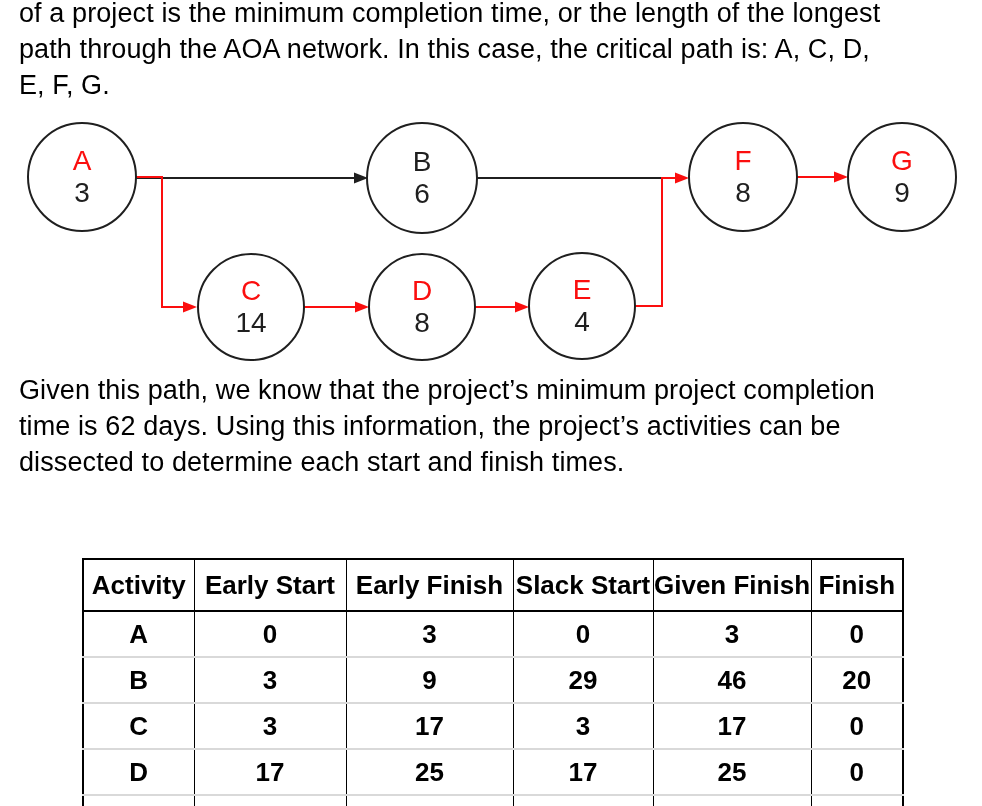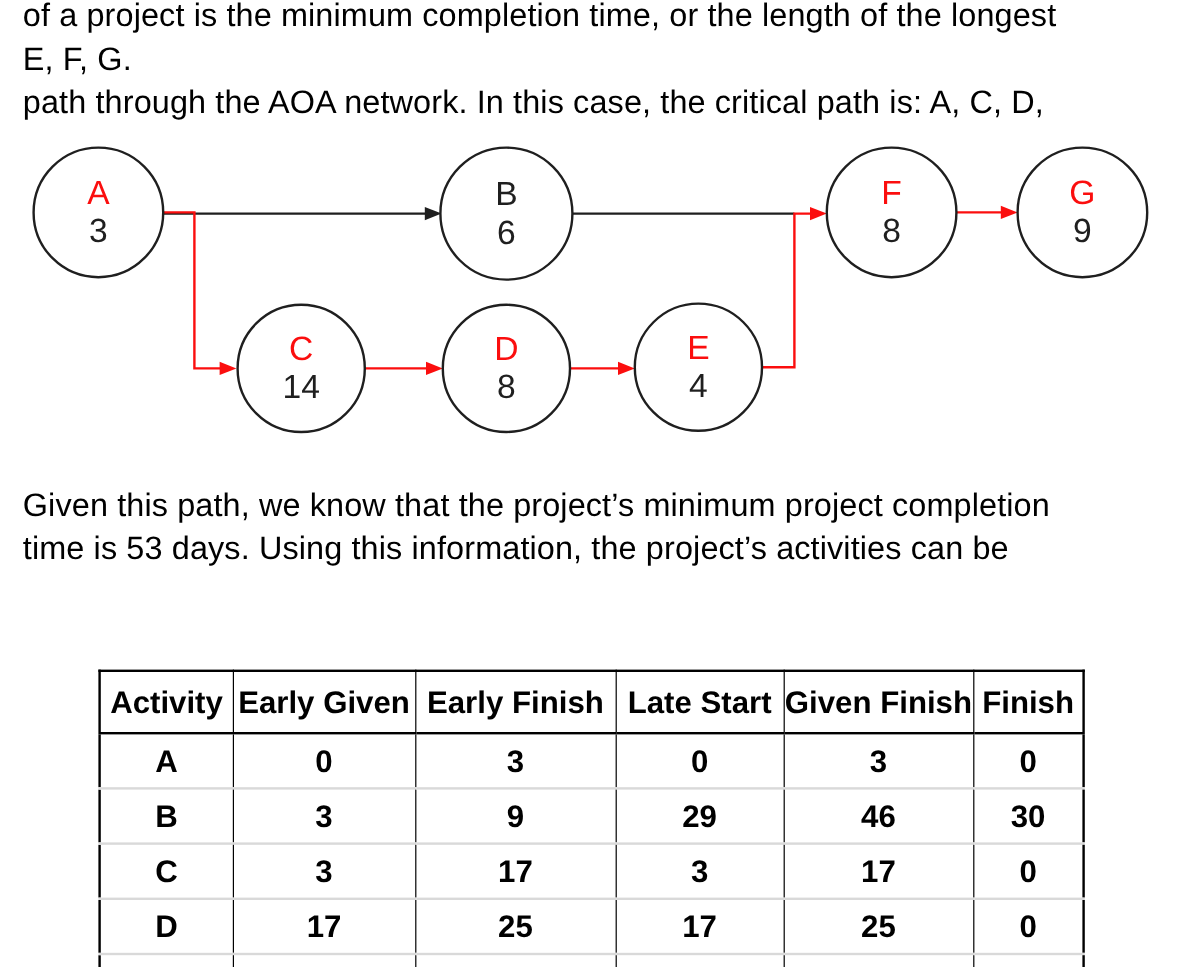"E, F, G." div { order: before "path through the AOA network." -> after "path through the AOA network." }
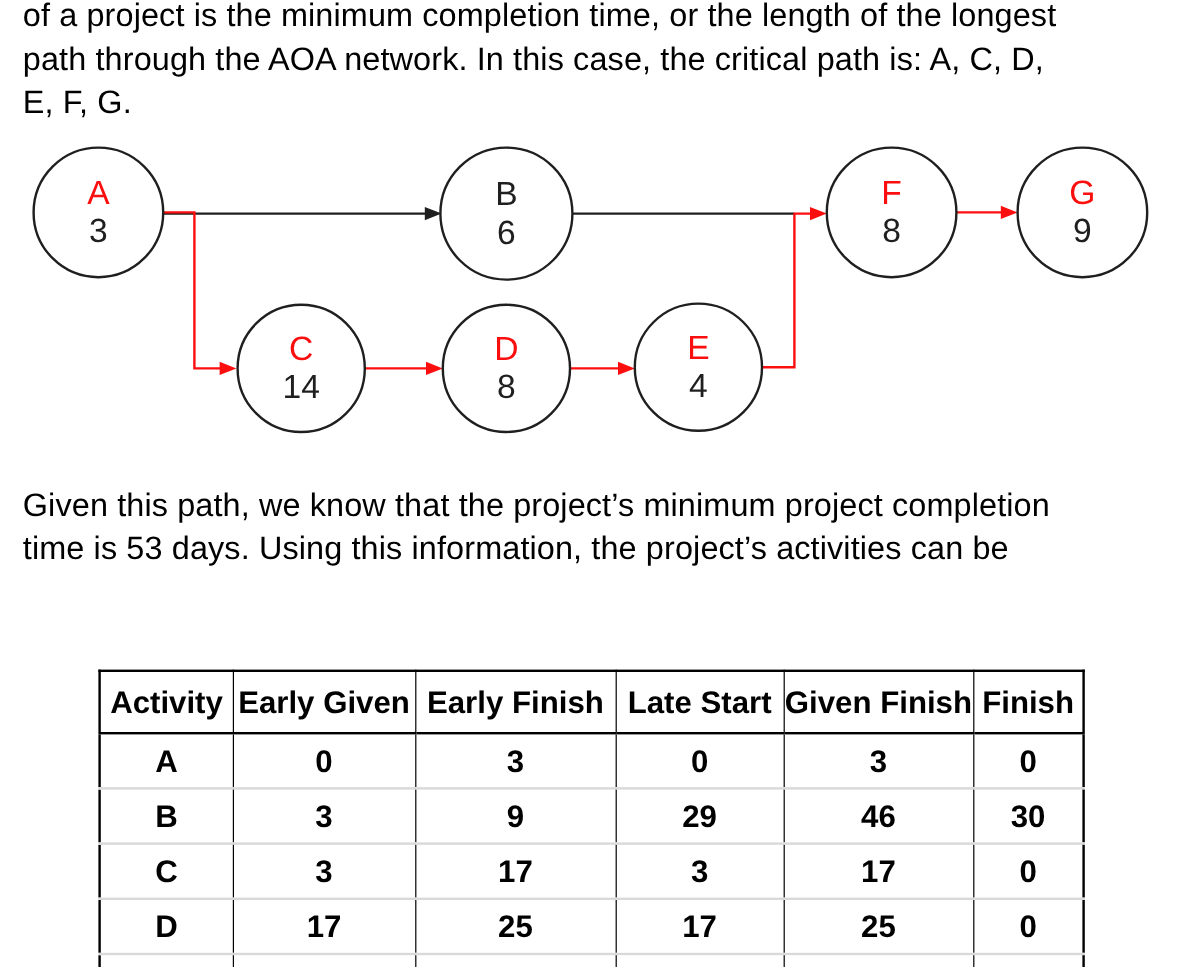"Given this path, we know" #para-mid { top: 403px -> 372px }
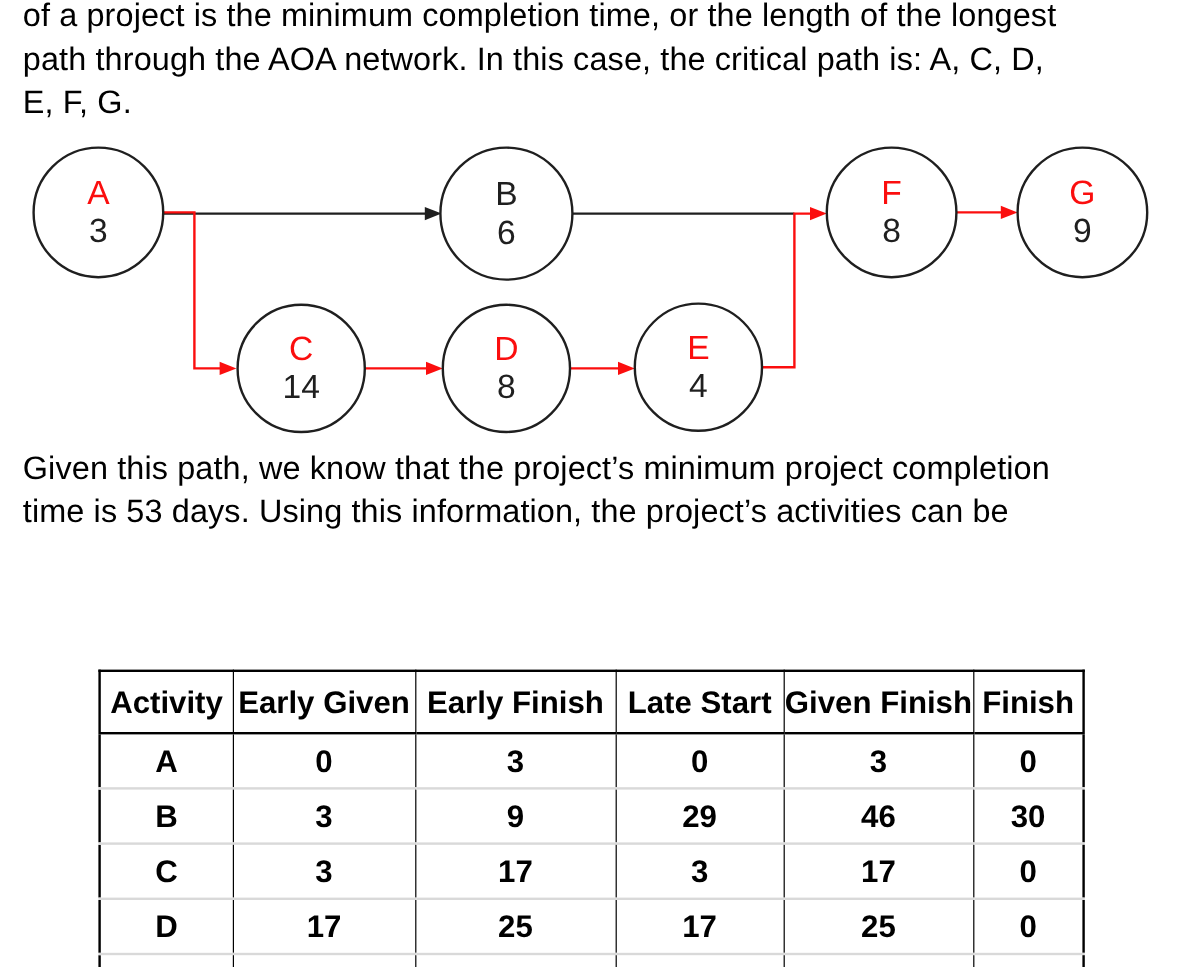"time is 53 days. Using" div { text: 53 -> 62 }
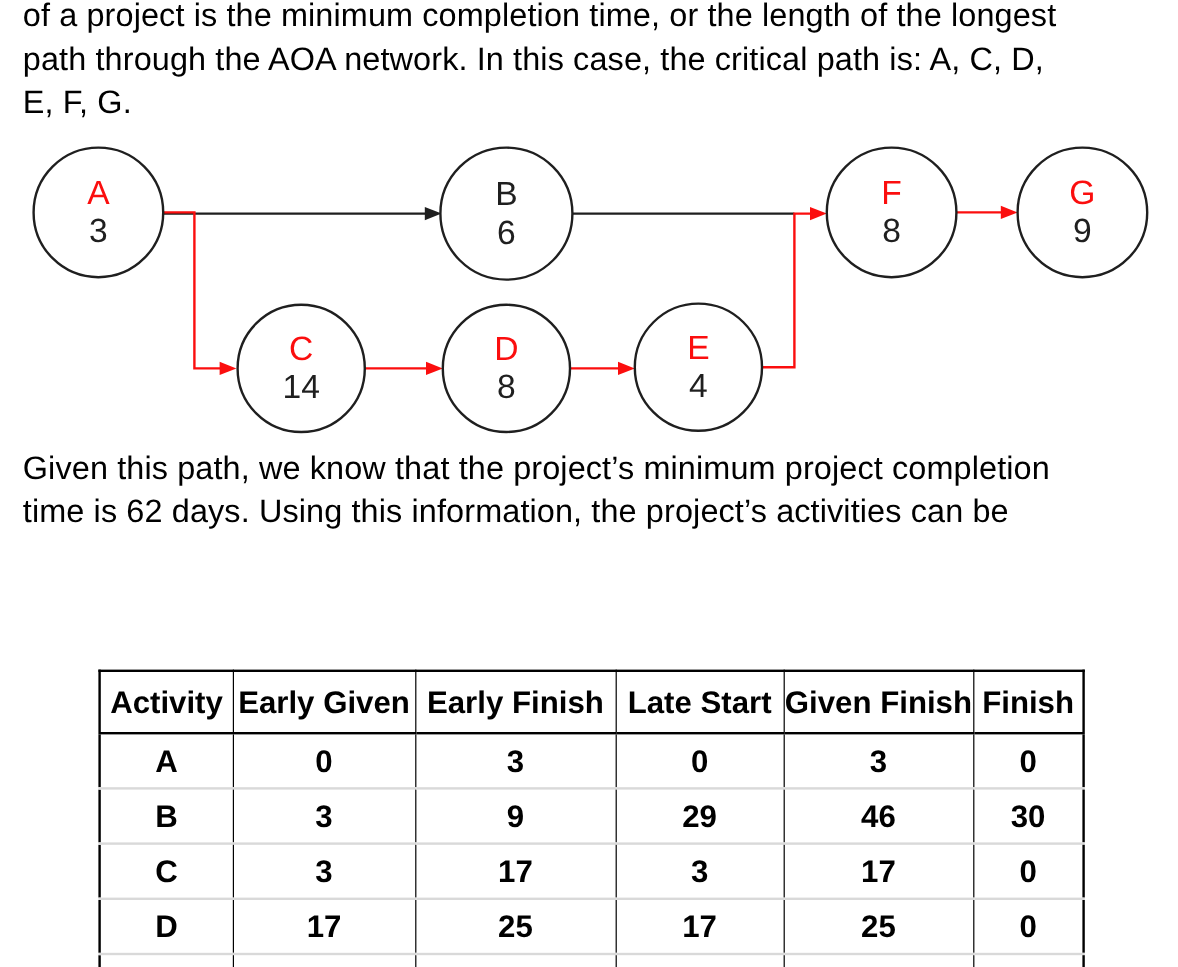"dissected to determine each start" div { html: none -> <div>dissected to determine each start and finish times.</div> }
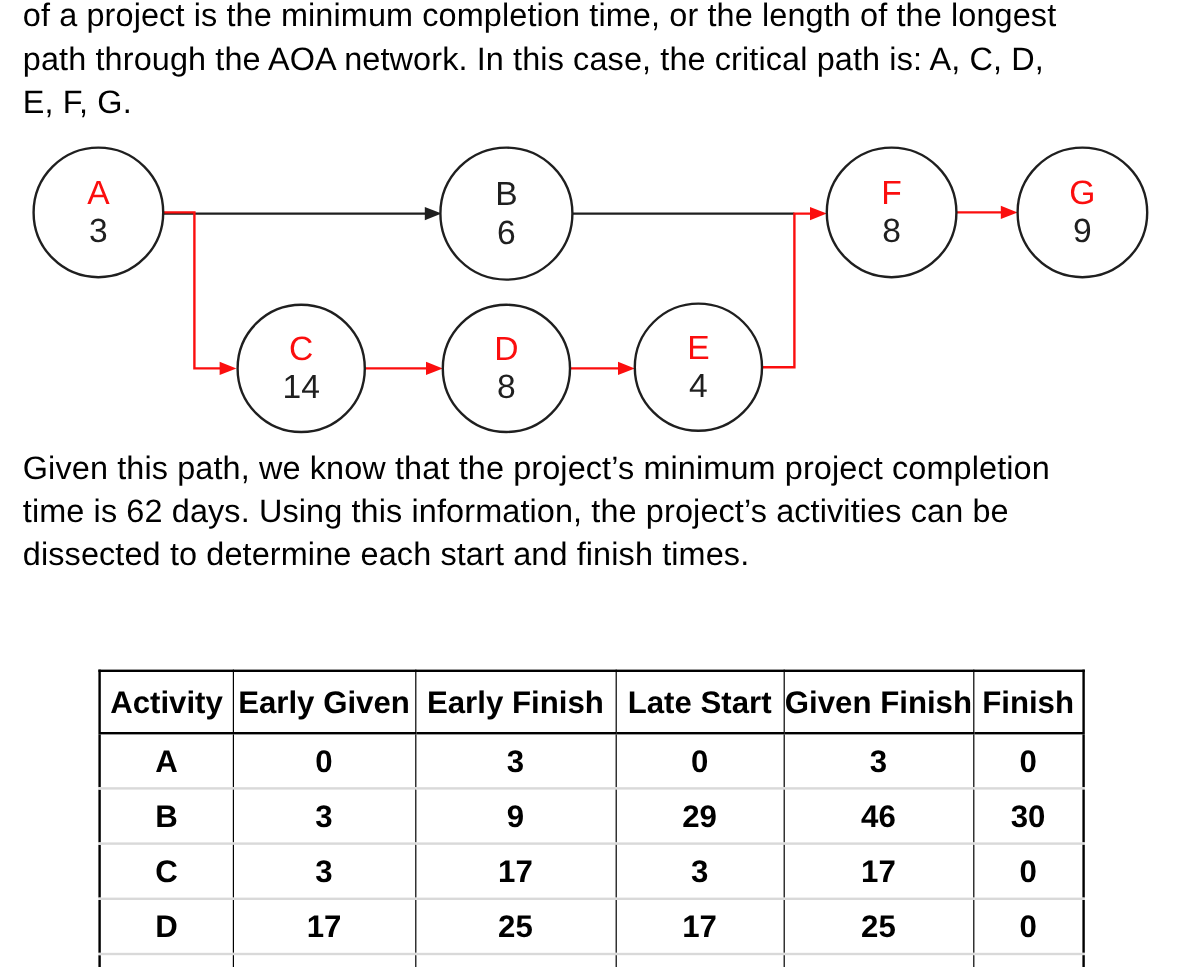"Early Given" th { text: Given -> Start }
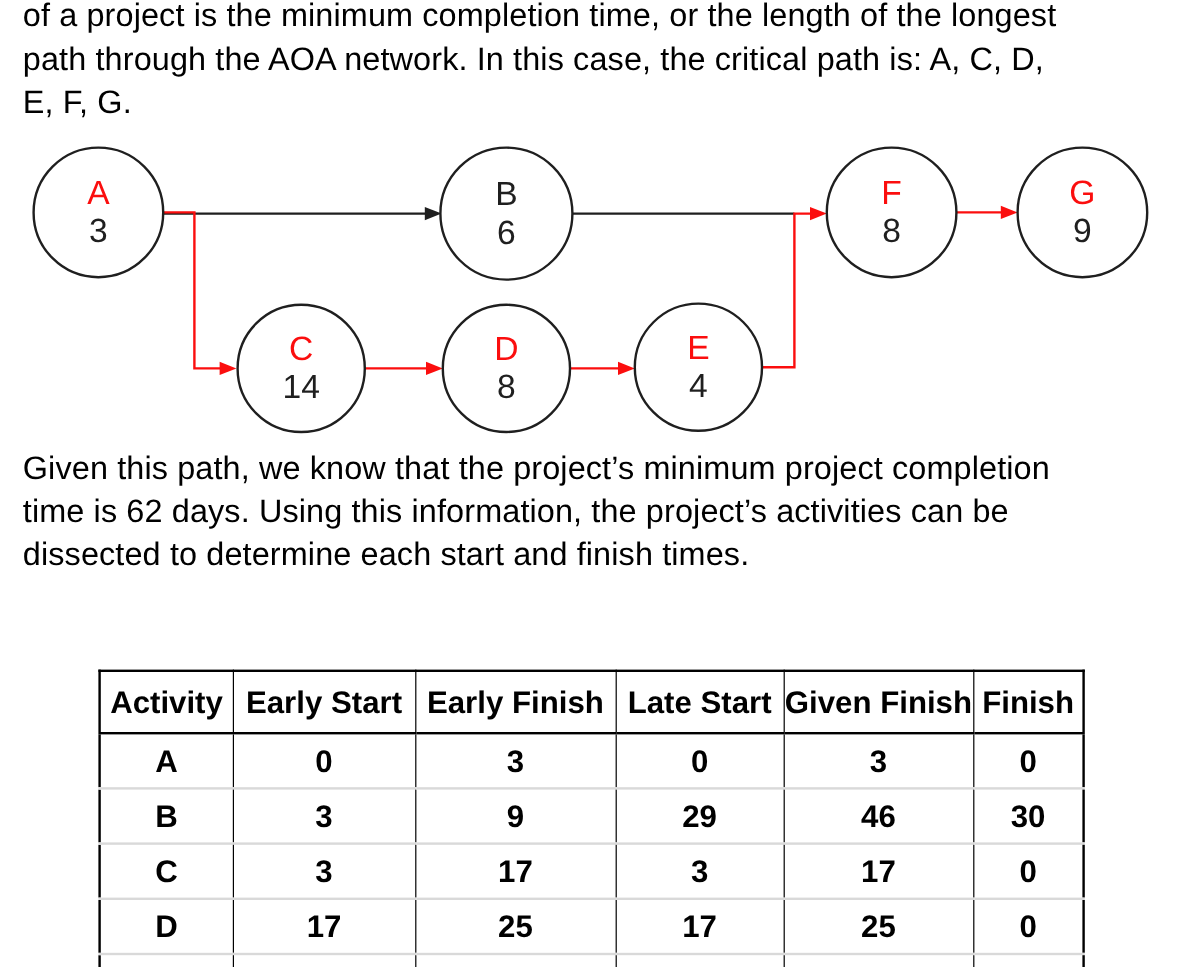"Late Start" th { text: Late -> Slack }
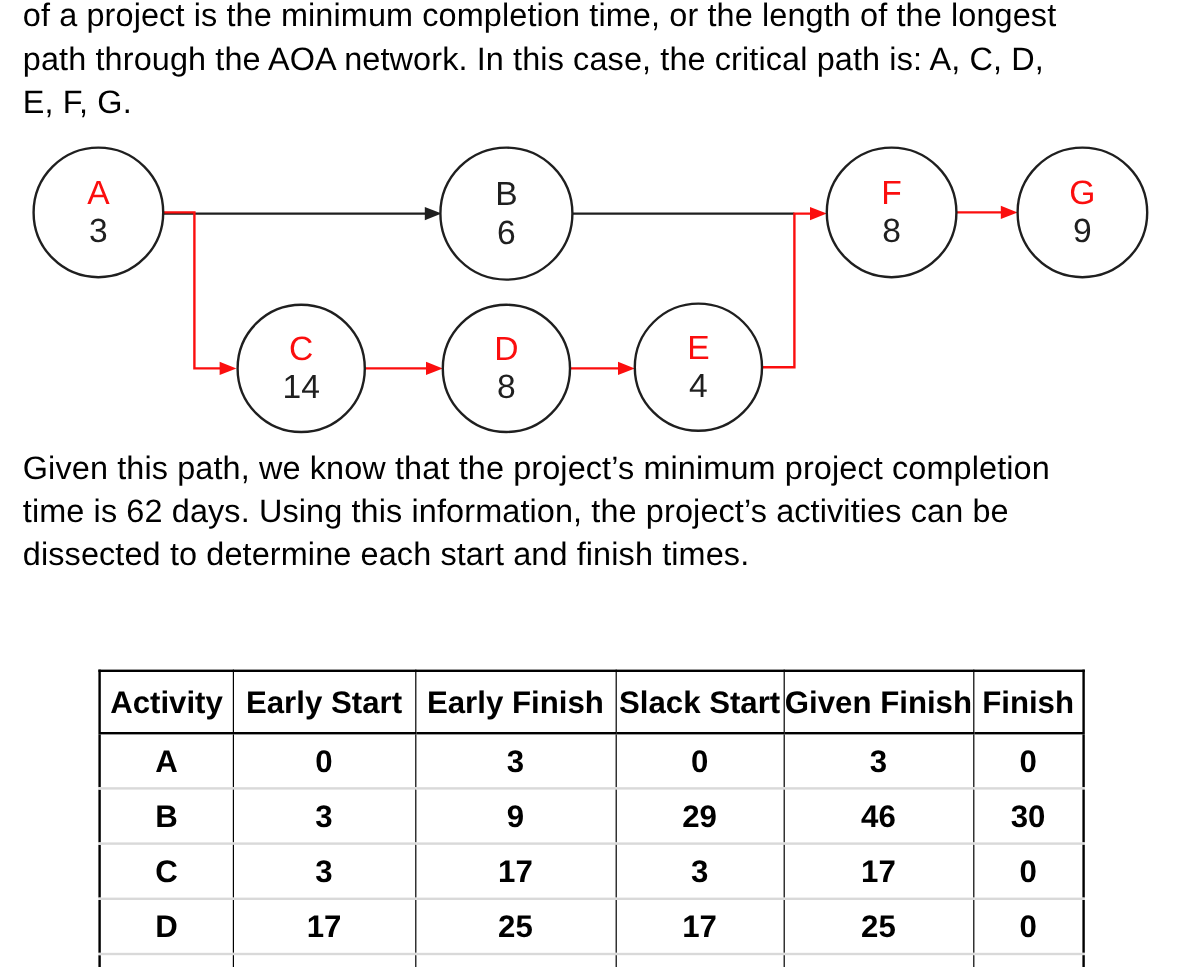"30" td { text: 30 -> 20 }
